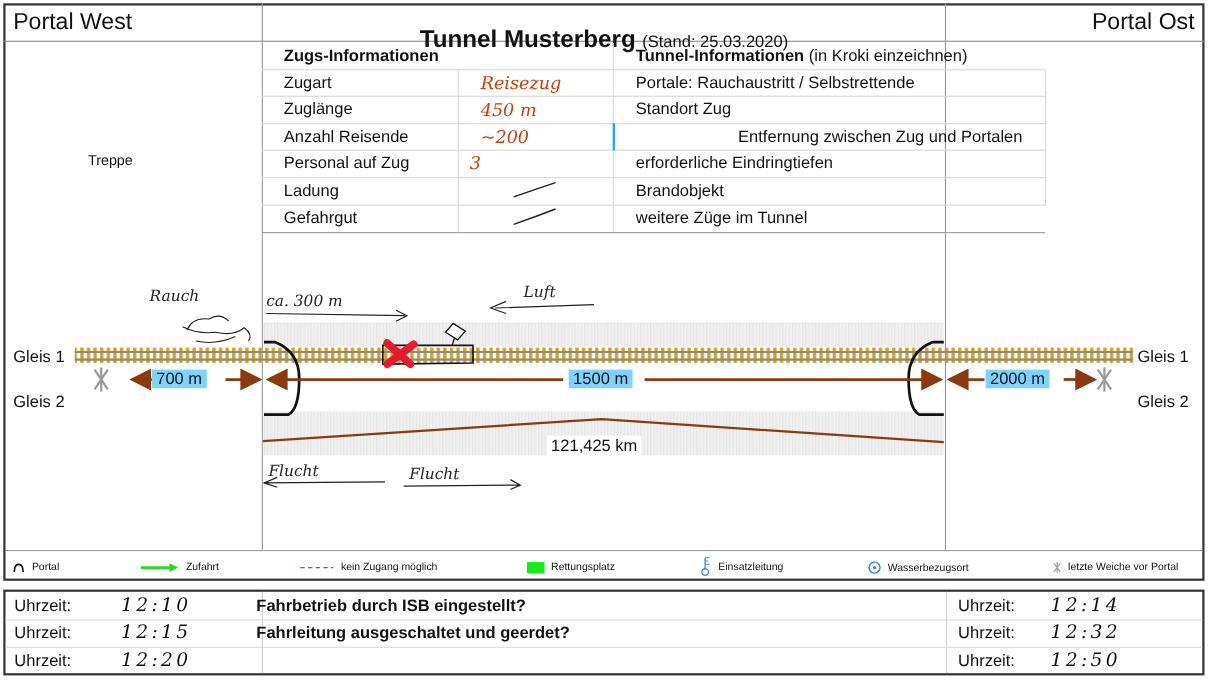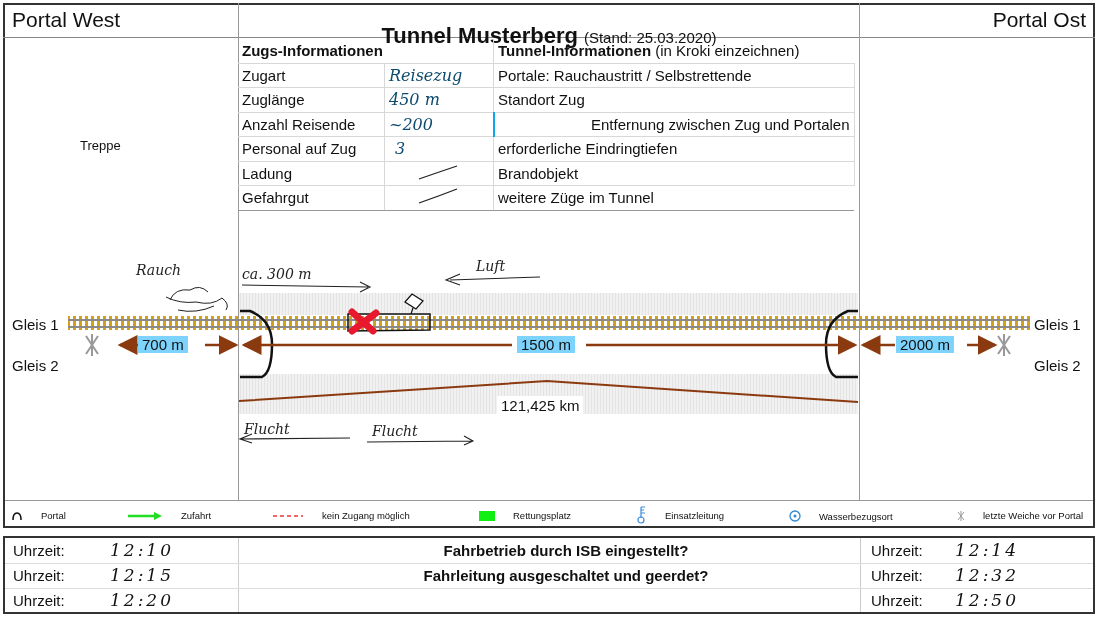"Zugs-Informationen" table.info td { padding: 0 4px -> 0 20px }
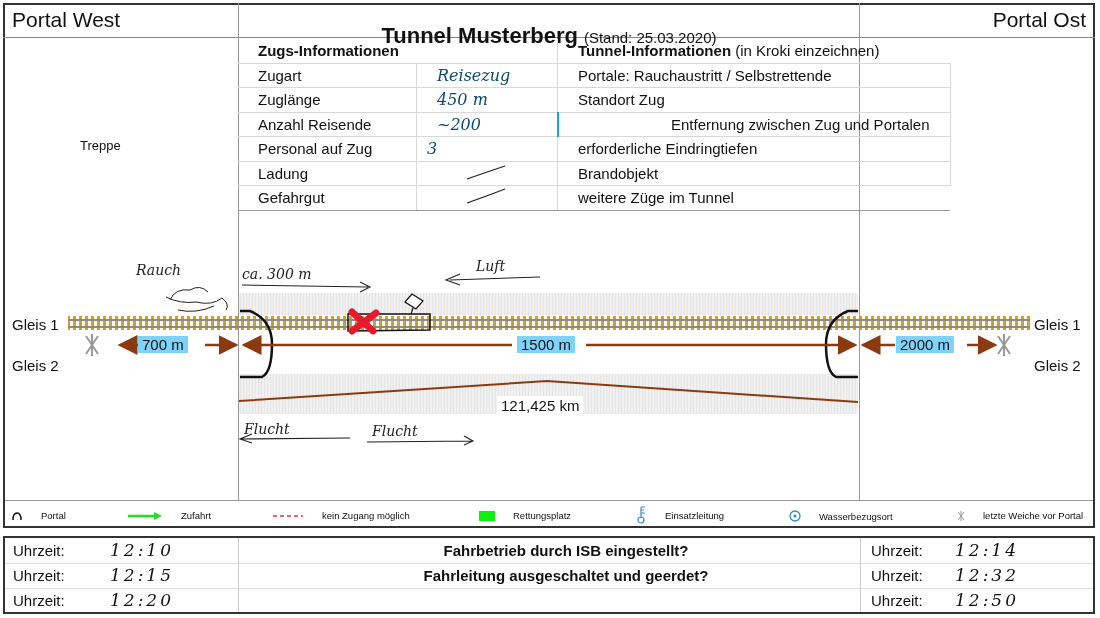"Reisezug" table.info td.hw { color: #0c4a6e -> #c2410c }
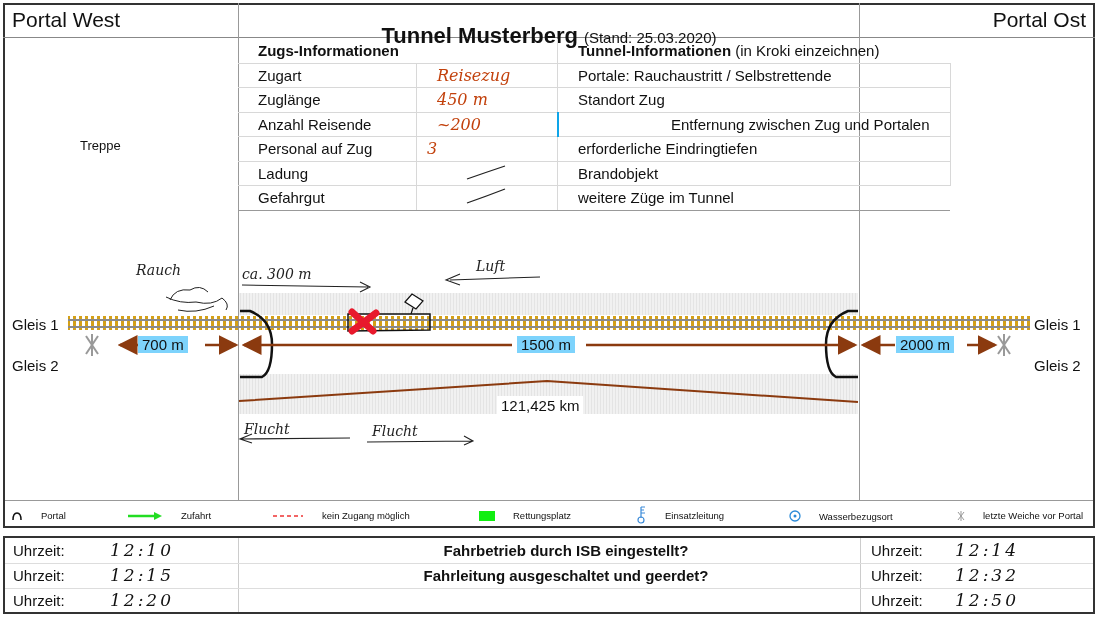"Portal" .legend .li { gap: 18px -> 6px }
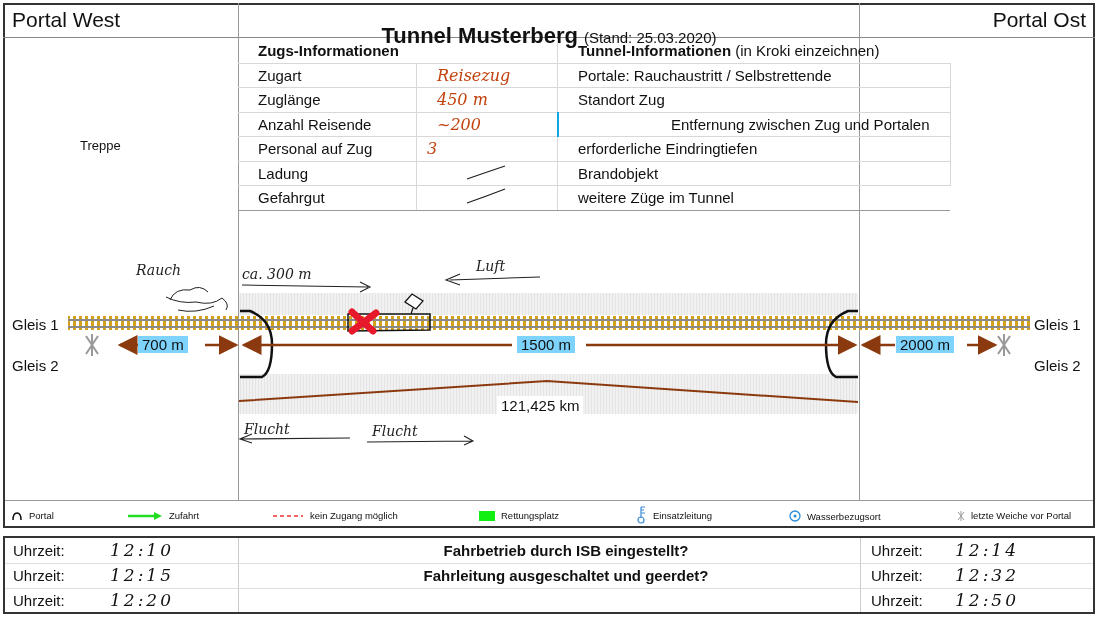"Fahrbetrieb durch ISB eingestellt?" .trow .q { left: 251px -> 228px; text-align: center -> left }
